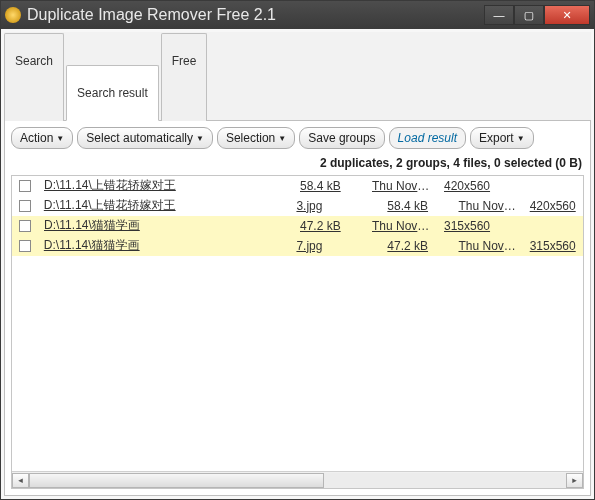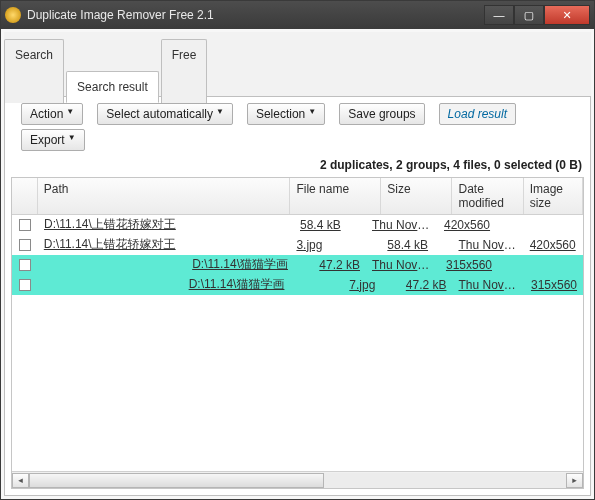"Duplicate Image Remover Free 2.1" .title { font-size: 12px -> 16px }
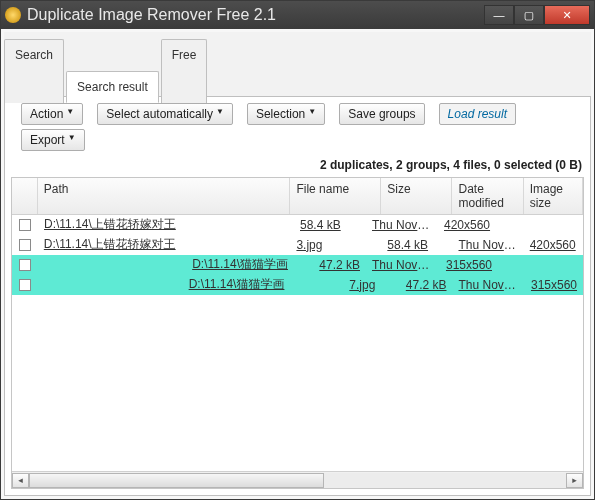"Search" .tab { padding: 8px 10px -> 20px 10px; top: 7px -> 1px }
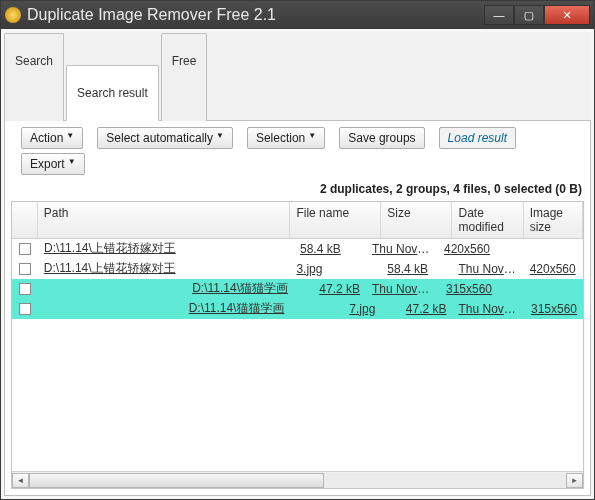"Action" .btn { align-items: flex-start -> center; border-radius: 2px -> 9px; margin-left: 10px -> none }
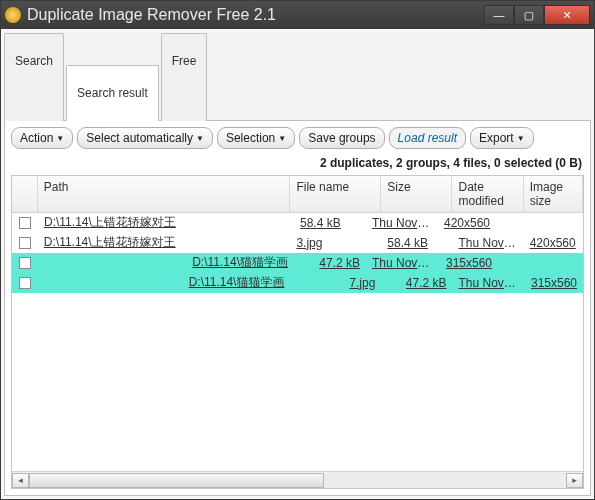"Path" div.thead { html: <div> <div></div> <div>Path</div> <div>File name</div> <div>Size</div> <div>Date modified</div> <div>Image size</div> </div> -> none }
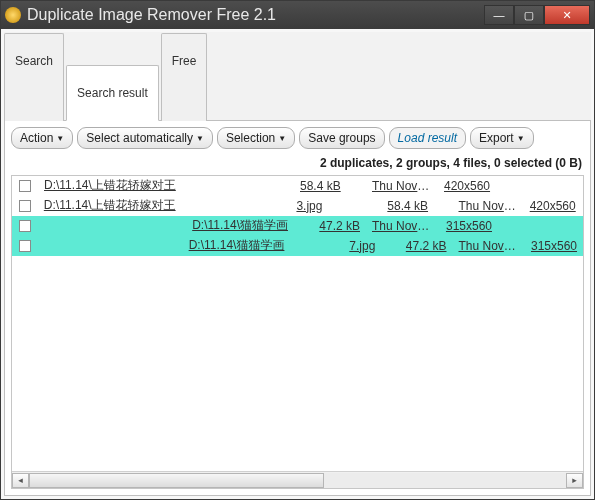"D:\11.14\猫猫学画" .row.group-b { background: #5eead4 -> #fef9c3; text-align: right -> none }
